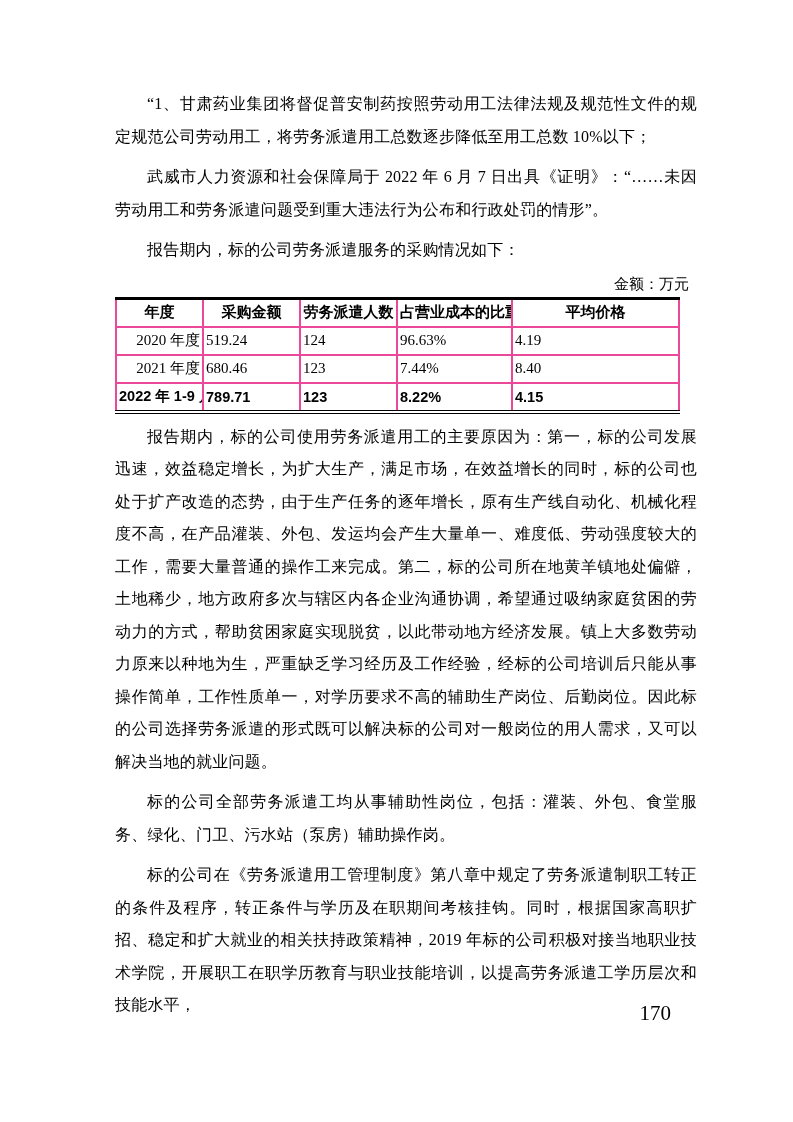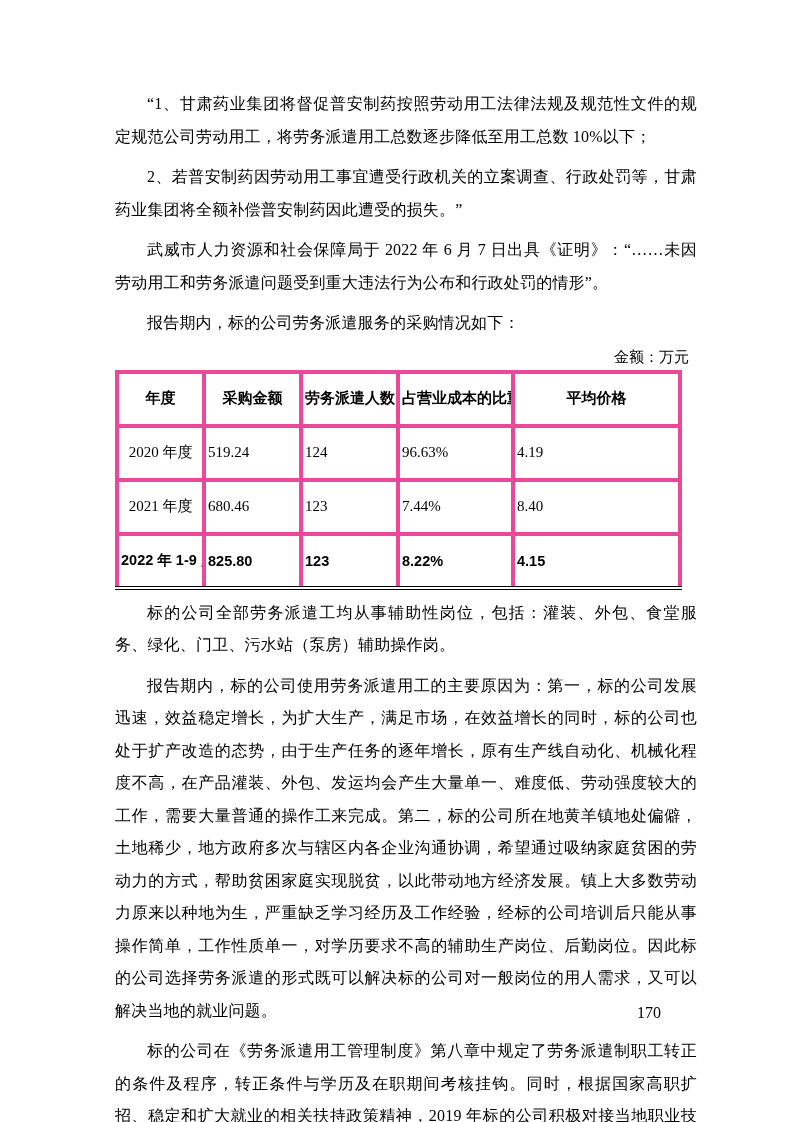"2、若普安制药因劳动用工事宜遭受行政机关的立案调查、行政处罚等，甘肃药业集团将全" p.para { html: <p>2、若普安制药因劳动用工事宜遭受行政机关的立案调查、行政处罚等，甘肃药业集团将全额补偿普安制药因此遭受的损失。”</p> -> none }
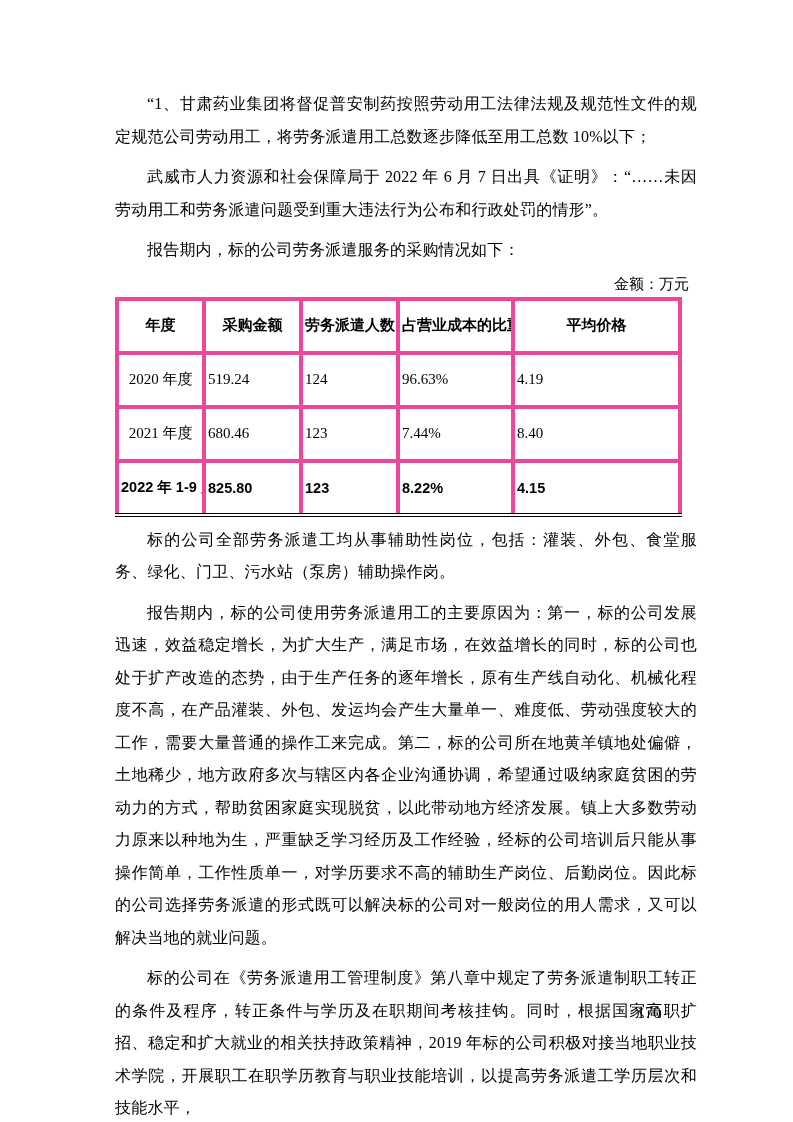"年度" table.data-table th, table.data-table td { border: 4px solid #ec4899 -> 2px solid #ec4899; padding: 13px 2px -> 1px 2px }
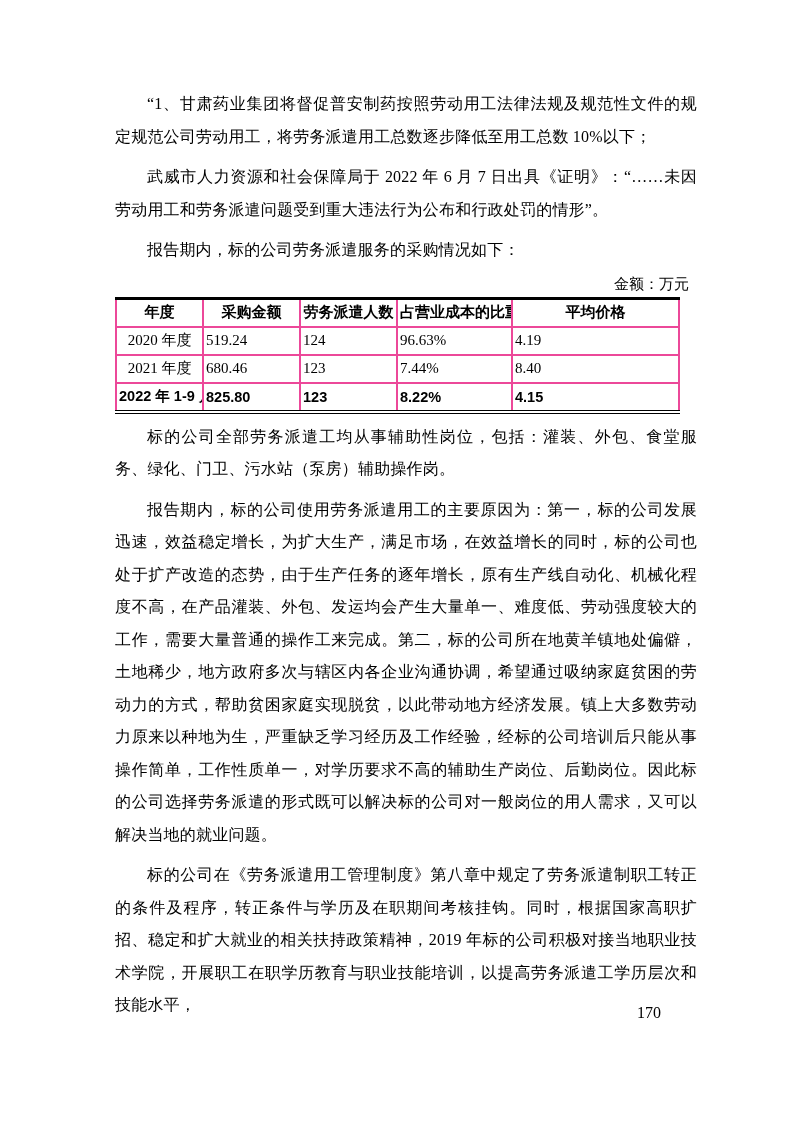"2020 年度" td.c-year { text-align: center -> right }
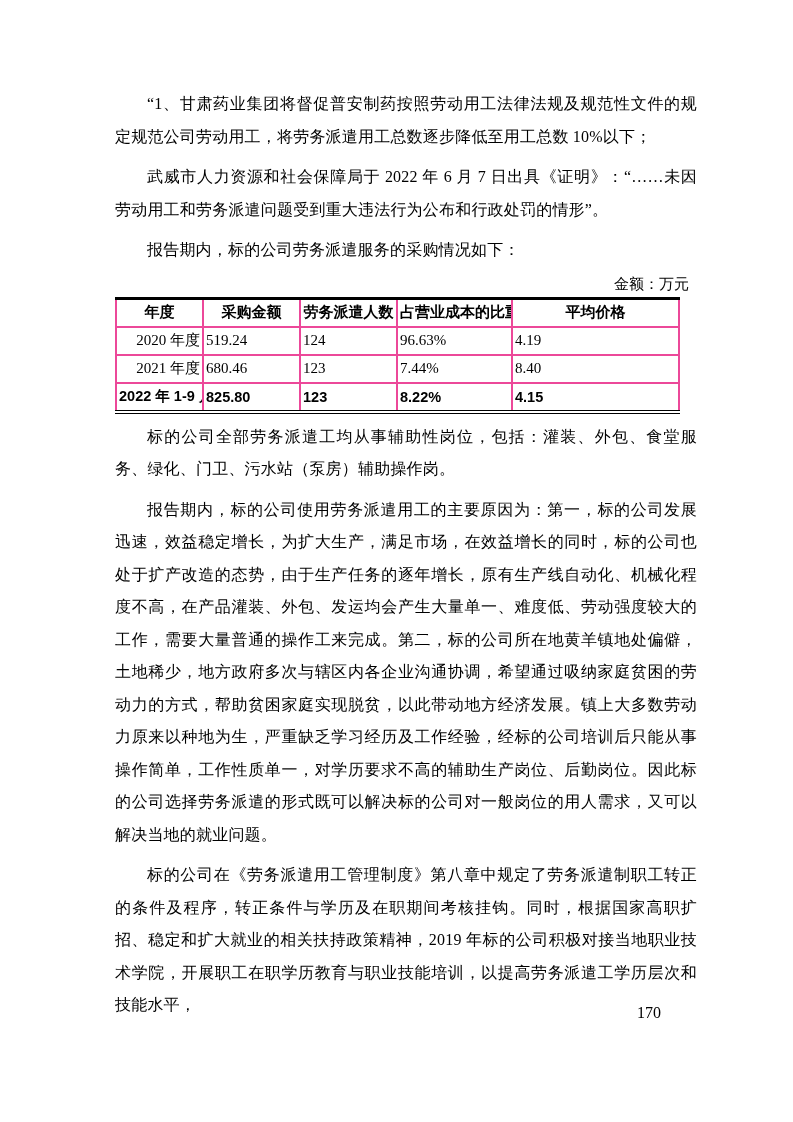"825.80" td.c-num { text: 825.80 -> 789.71 }
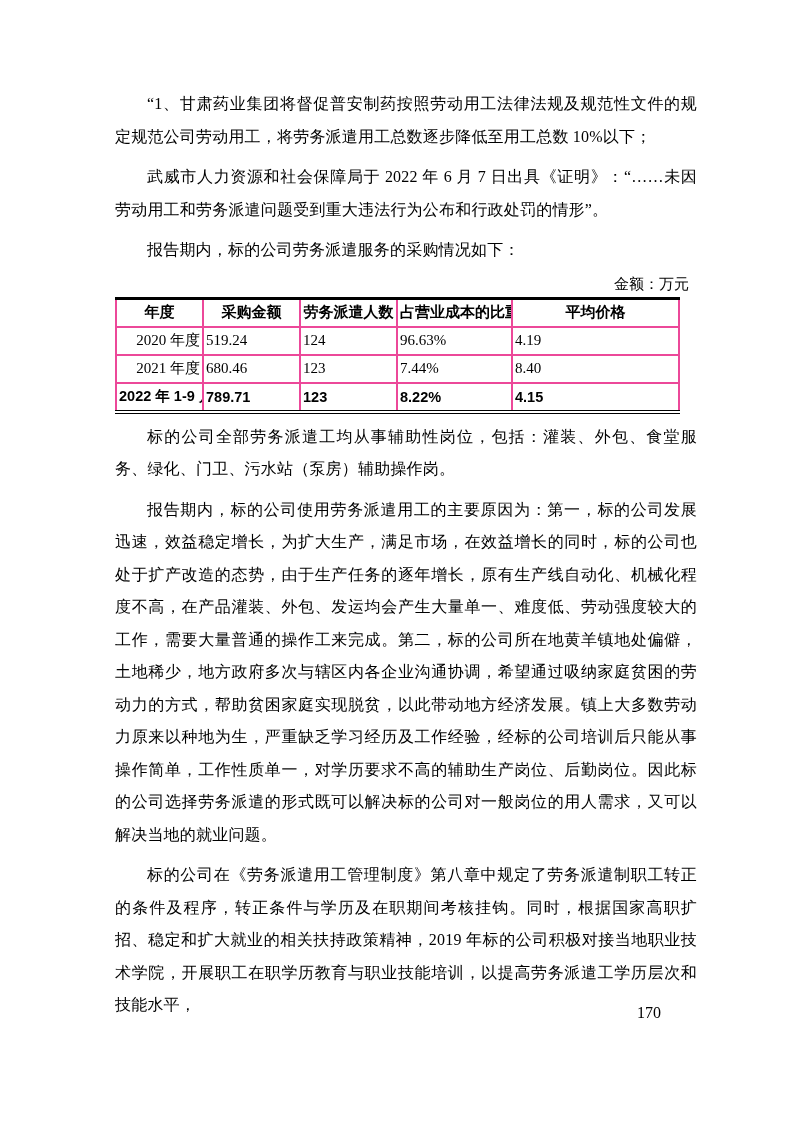"标的公司全部劳务派遣工均从事辅助性岗位，包括：灌装、外包、食堂服务、绿化、门卫、" p.para { order: before "报告期内，标的公司使用劳务派遣用工的主要原因为：第一，标的公司发展迅速，效益稳定" -> after "报告期内，标的公司使用劳务派遣用工的主要原因为：第一，标的公司发展迅速，效益稳定" }
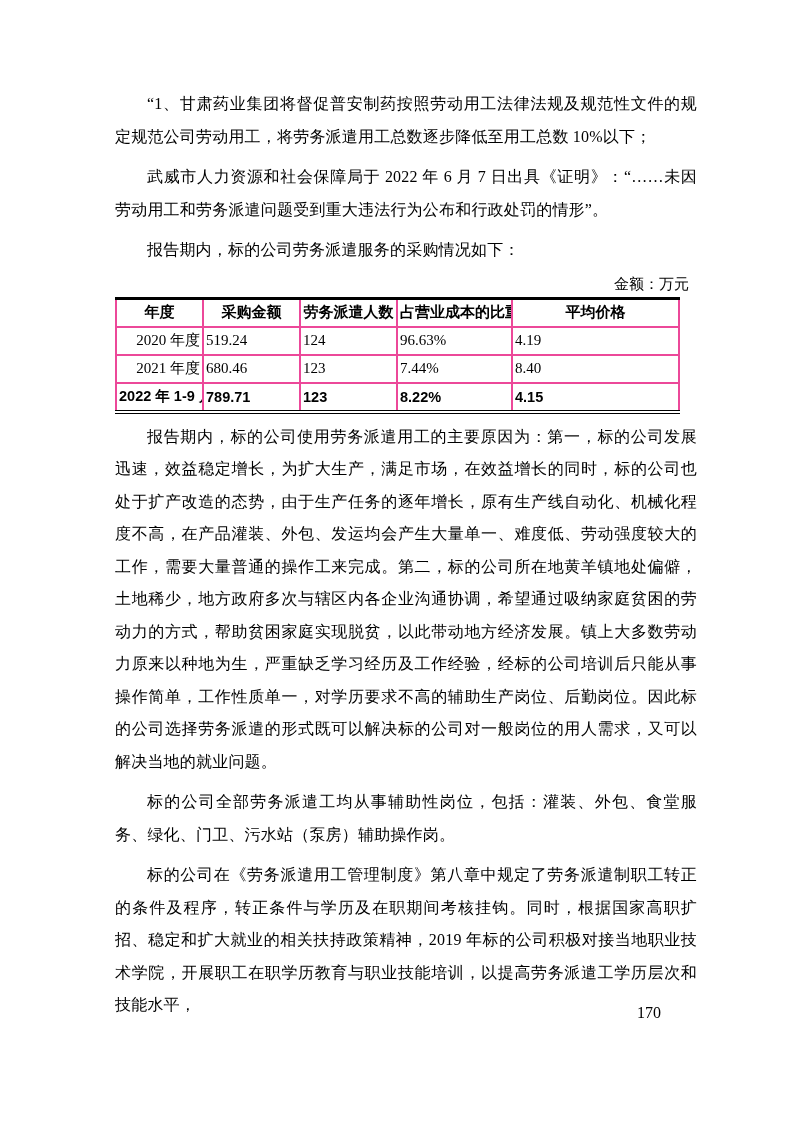"170" .footer-pagenum { font-size: 16px -> 21px; right: 132px -> 122px }
